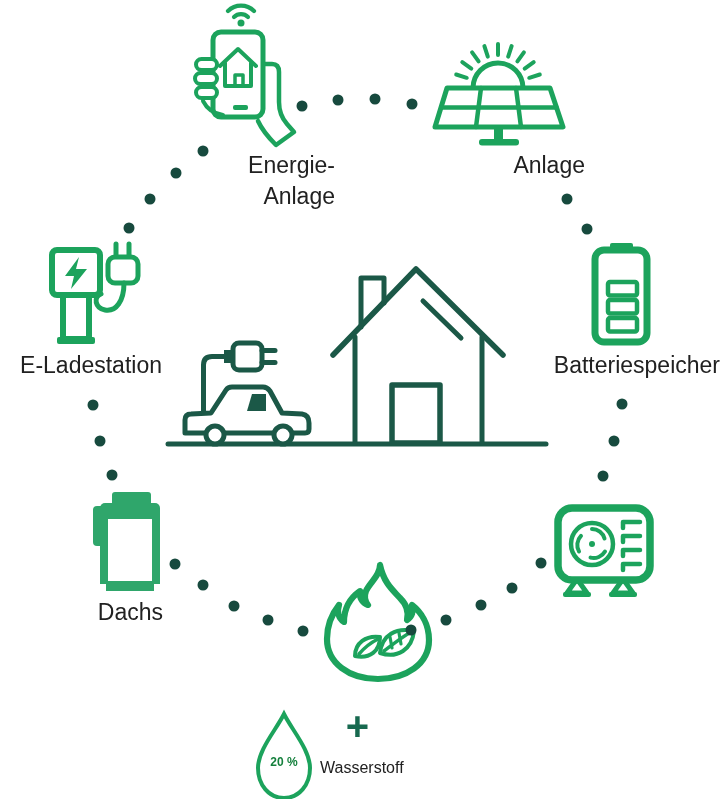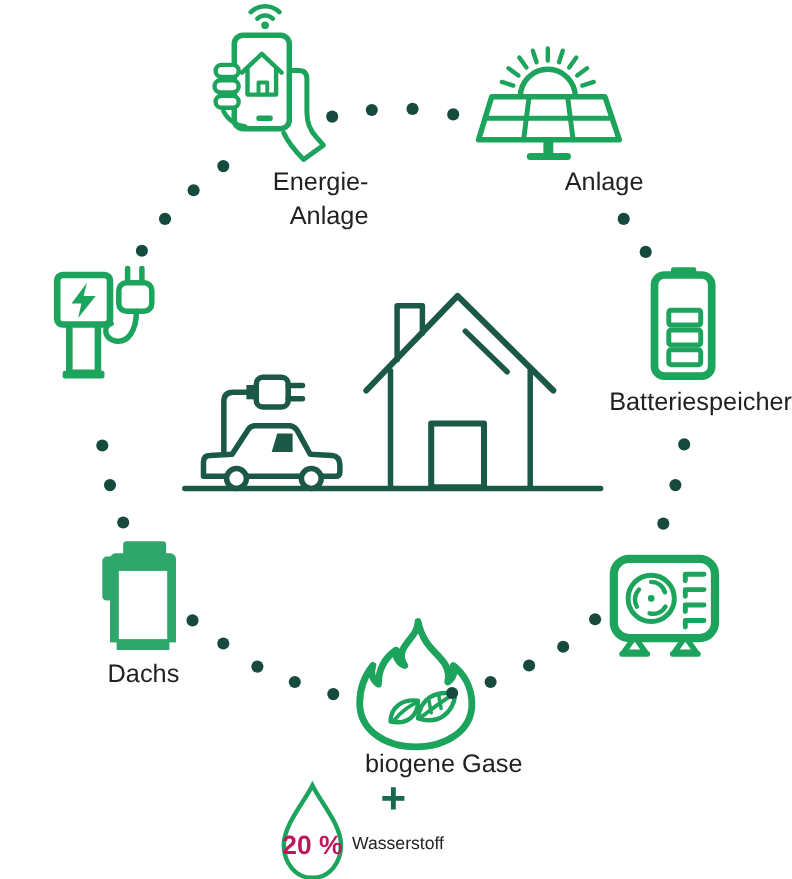"E-Ladestation" div.node-label { html: none -> <div>E-Ladestation</div> }
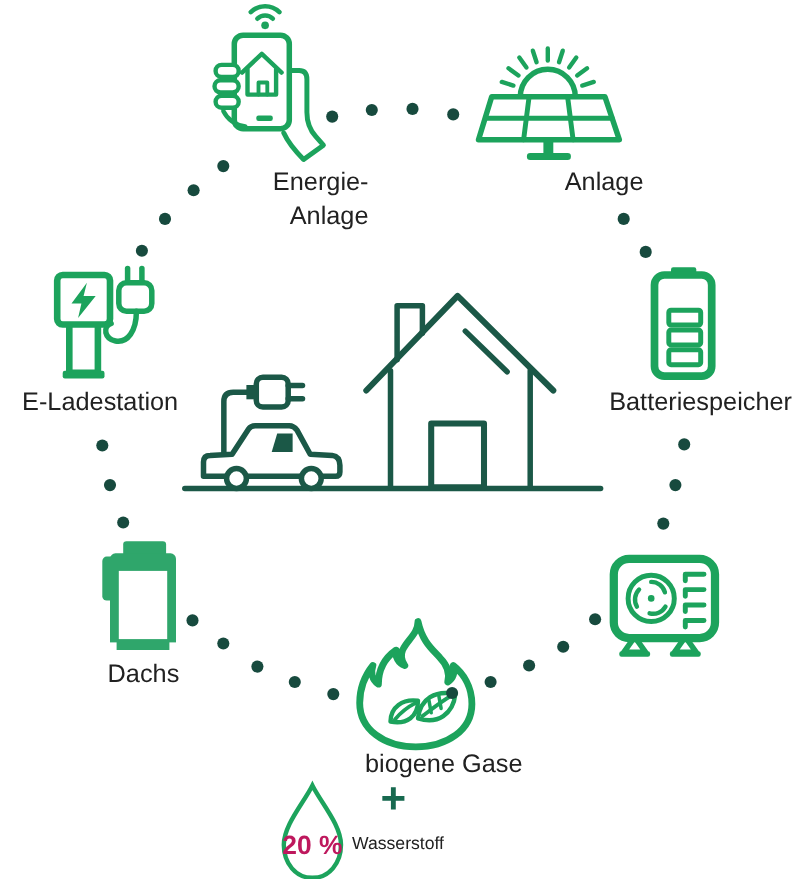"biogene Gase" div.node-label { html: <div>biogene Gase</div> -> none }
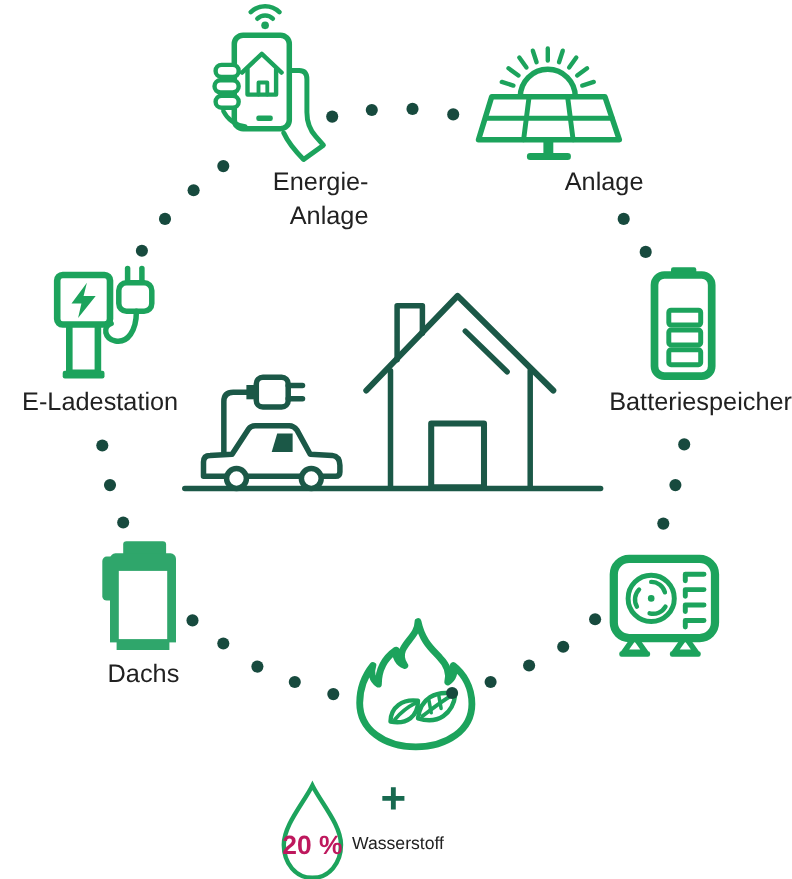"20 %" .drop-text { color: #be185d -> #15803d; font-size: 24px -> 12px }
